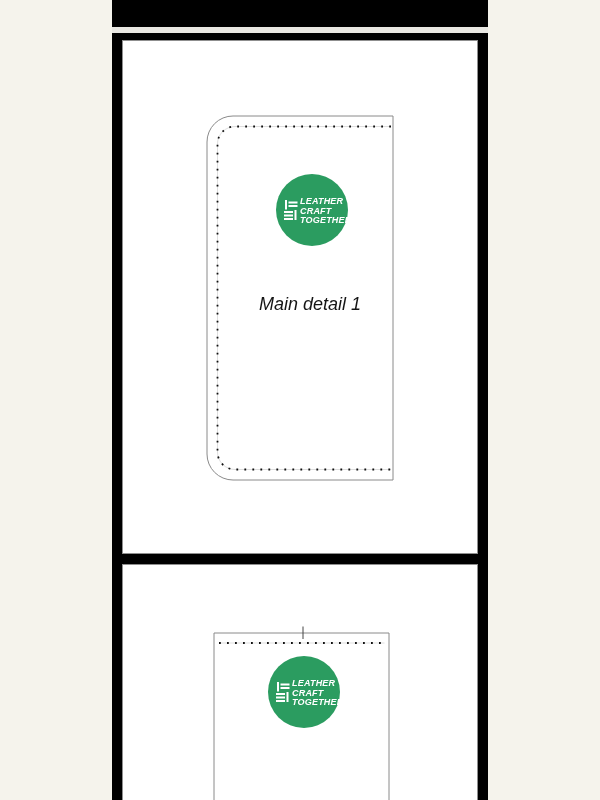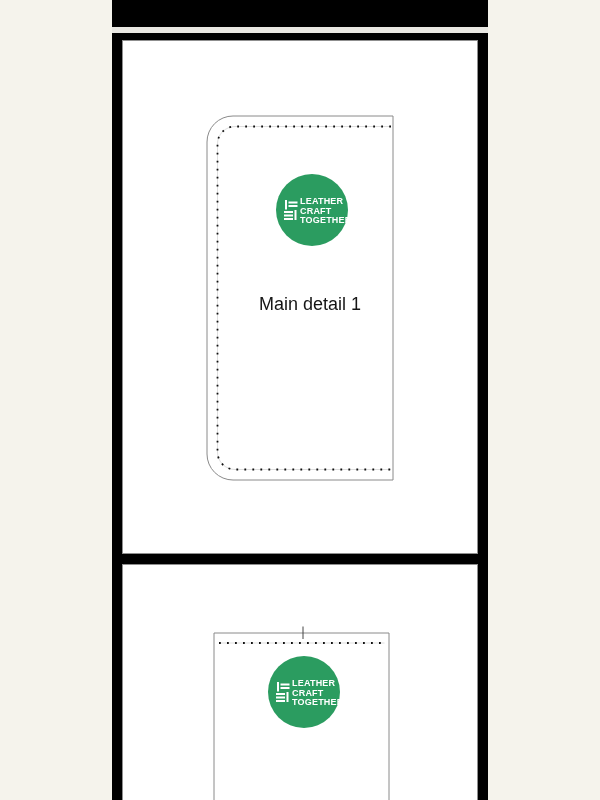"LEATHER" .page-content { font-style: none -> italic }
